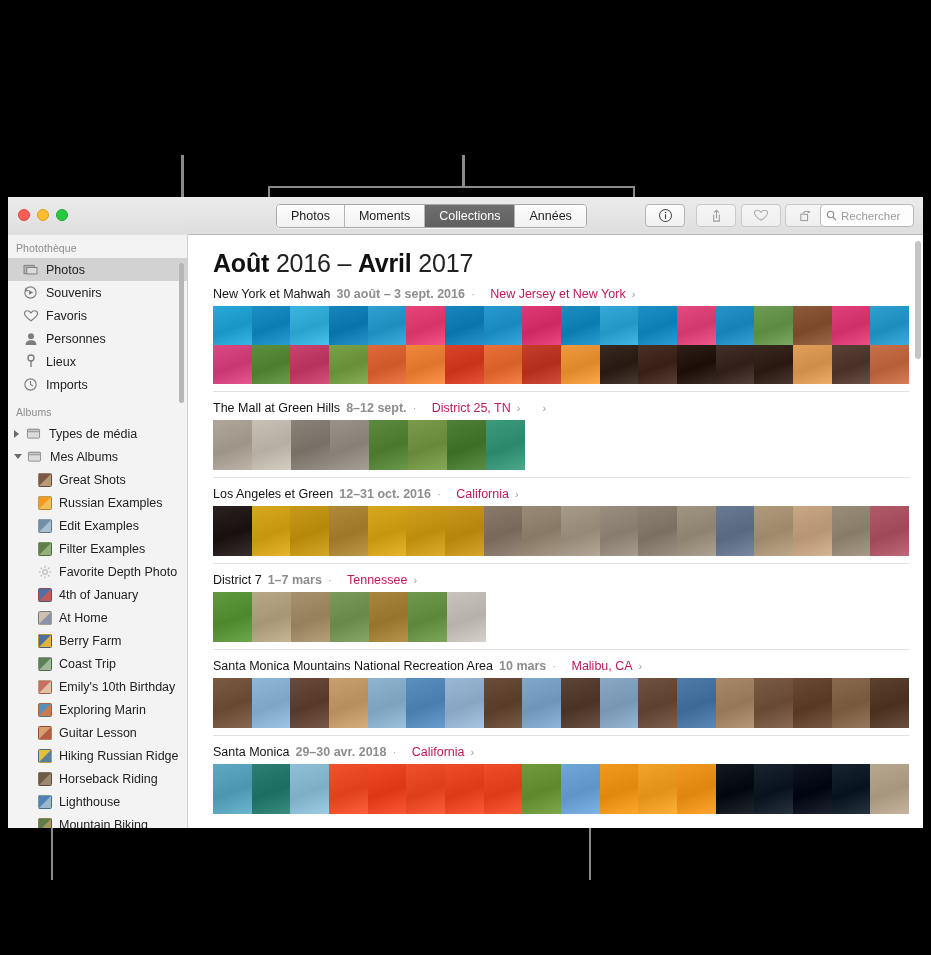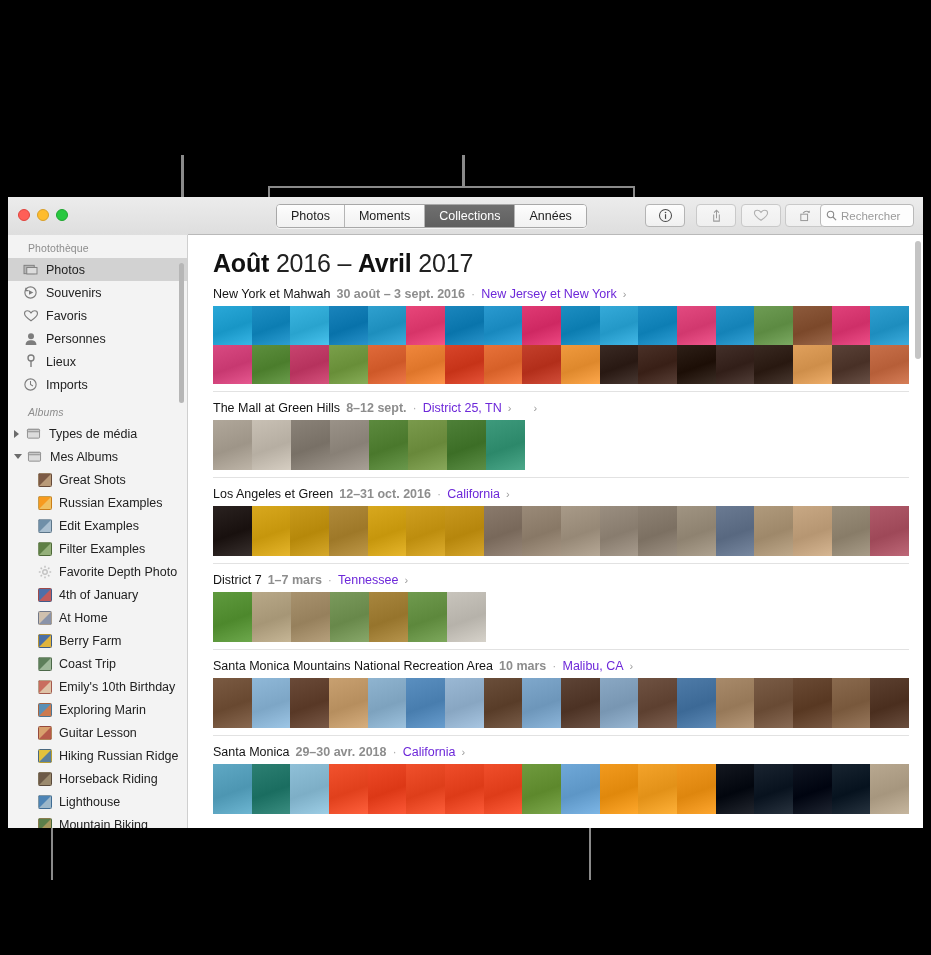"Photothèque" .sb-head { padding: 7px 0 4px 20px -> 7px 0 4px 8px }
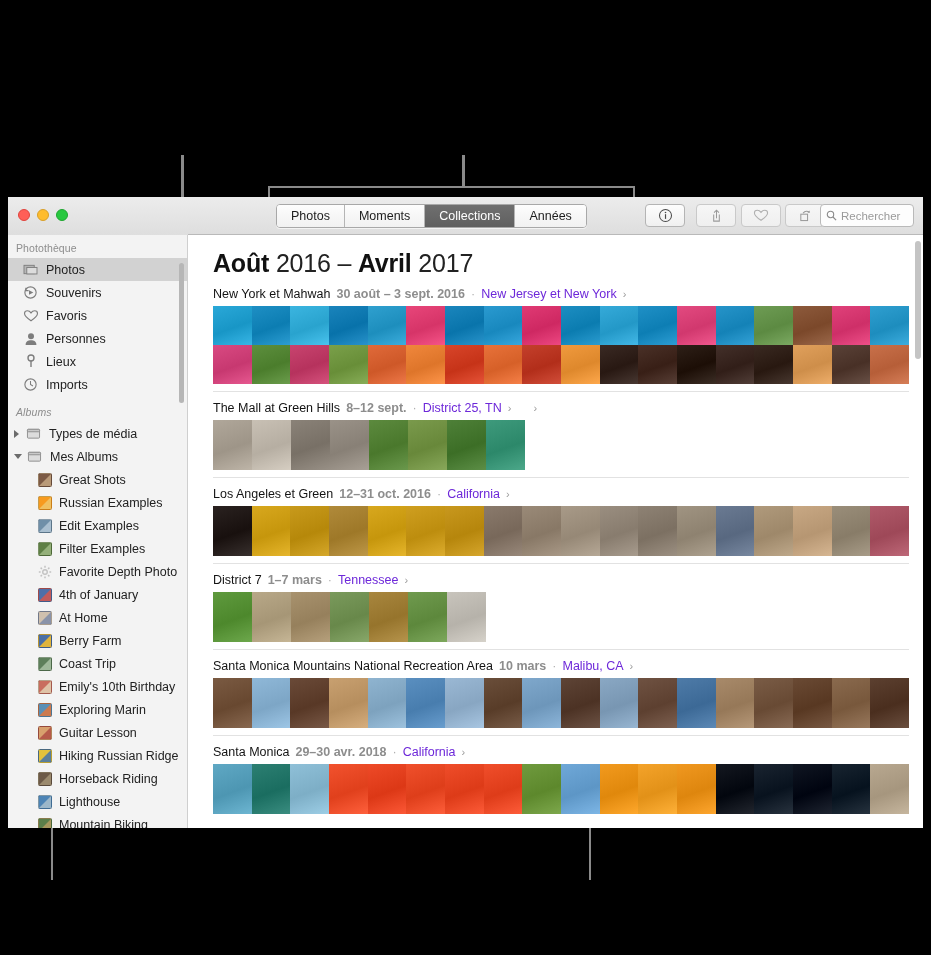"New Jersey et New York" .coll-head .loc { color: #6d28d9 -> #be185d; margin-left: none -> 9px }
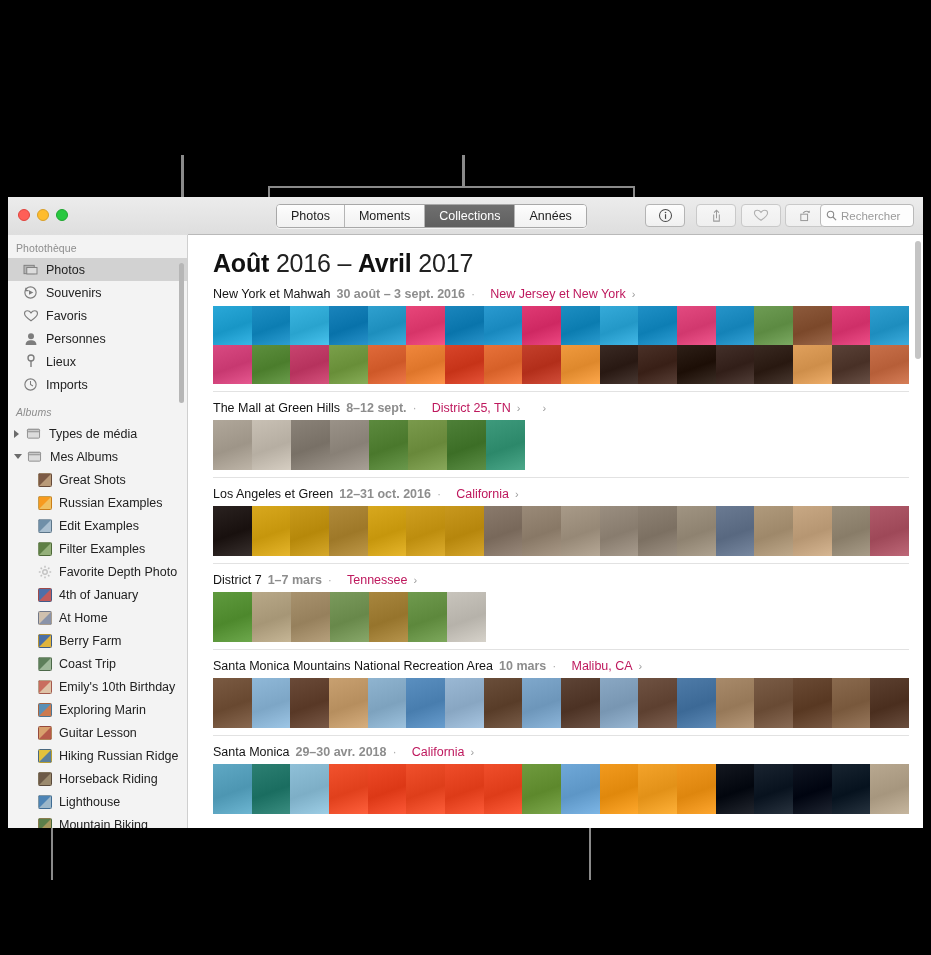"Albums" div.sb-head { font-style: italic -> none }
